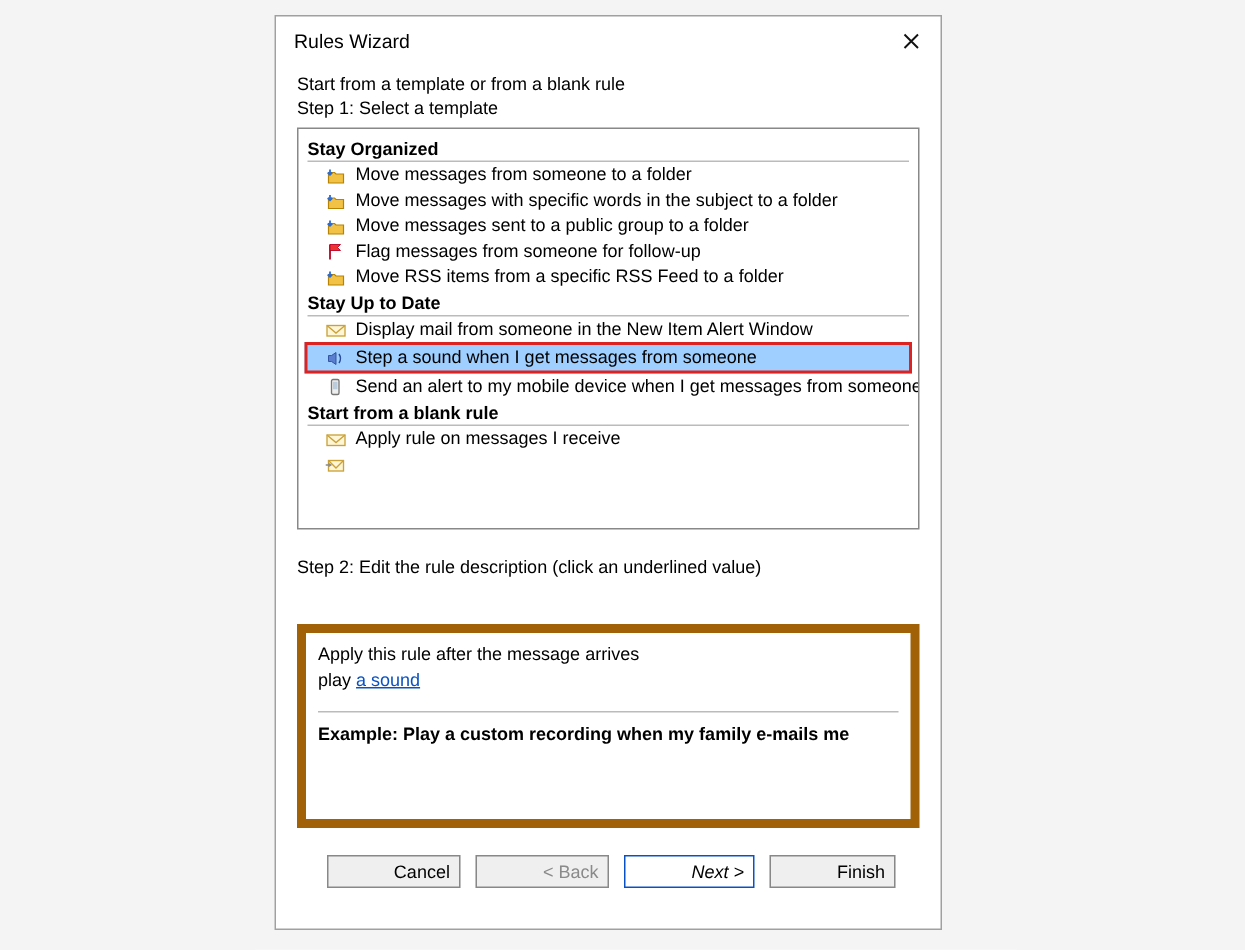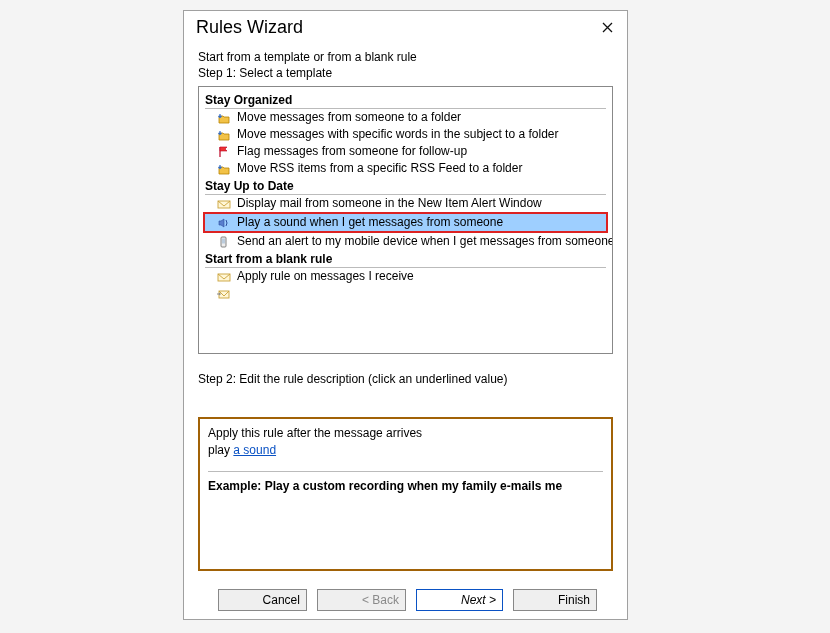"Rules Wizard" .titlebar .title { font-size: 18px -> 13px }
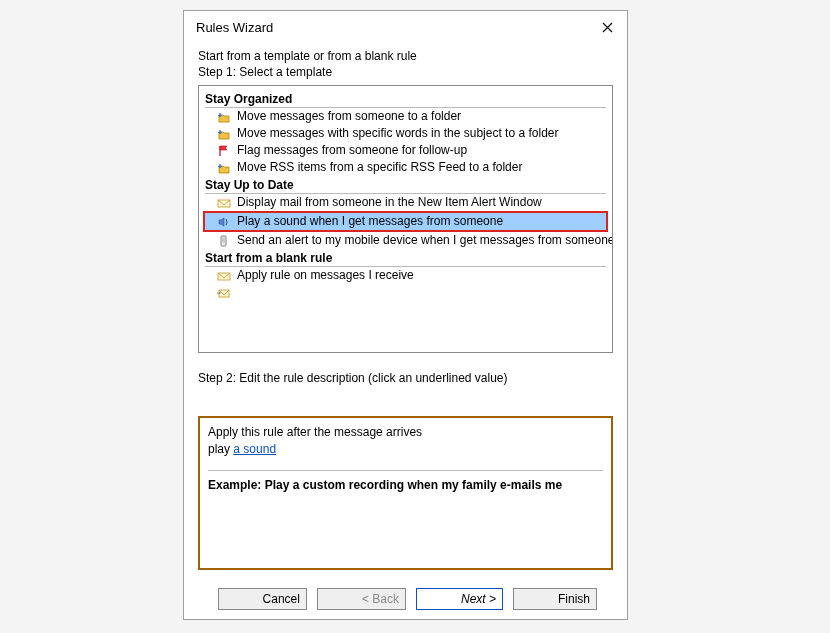"Move messages sent to a" div.tmpl-item { html: none -> <div> <span> <svg> <path></path> <path></path> <path></path> </svg> </span> <span>Move messages sent to a public group to a folder</span> </div> }
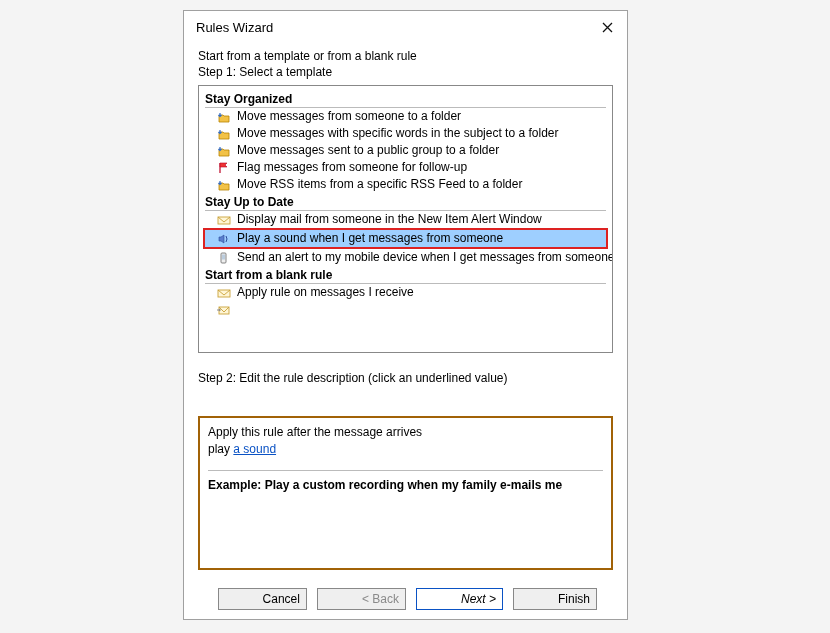"Play a sound when I" span { text: Play -> Step }
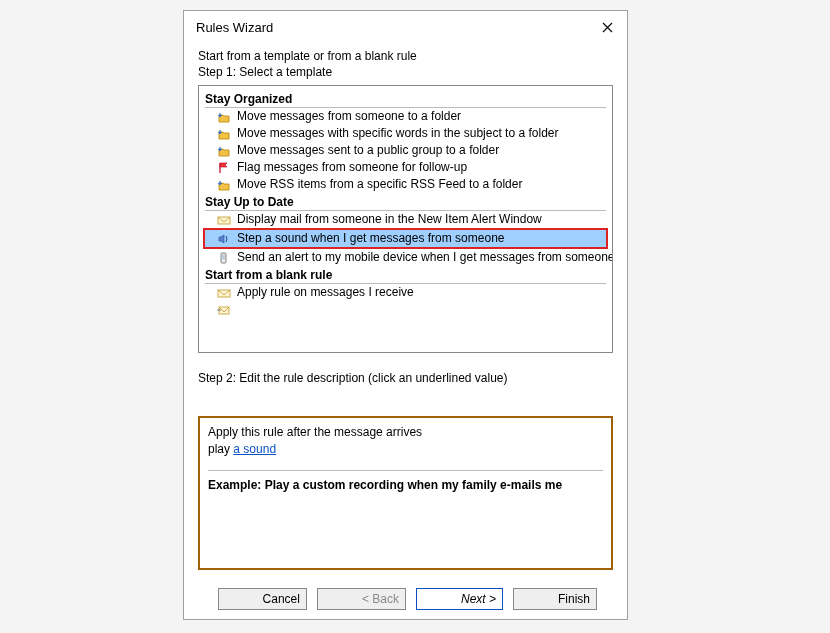"Apply this rule after the" .descbox { border: 2px solid #a16207 -> 6px solid #a16207; height: 154px -> 136px }
